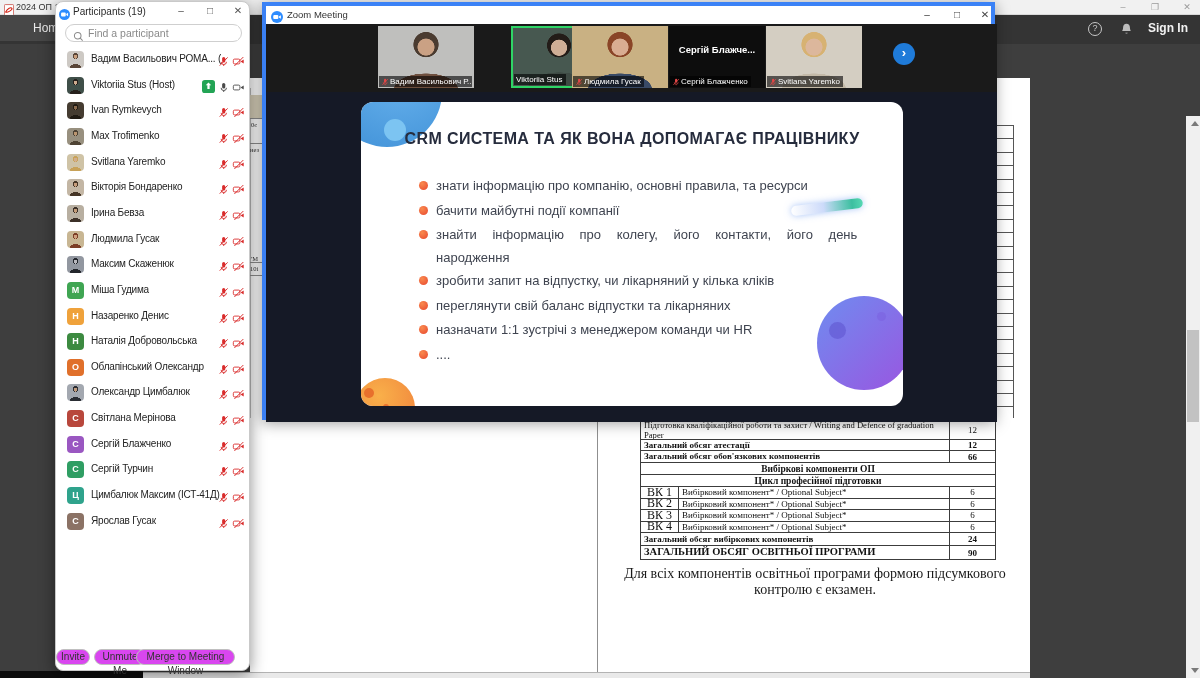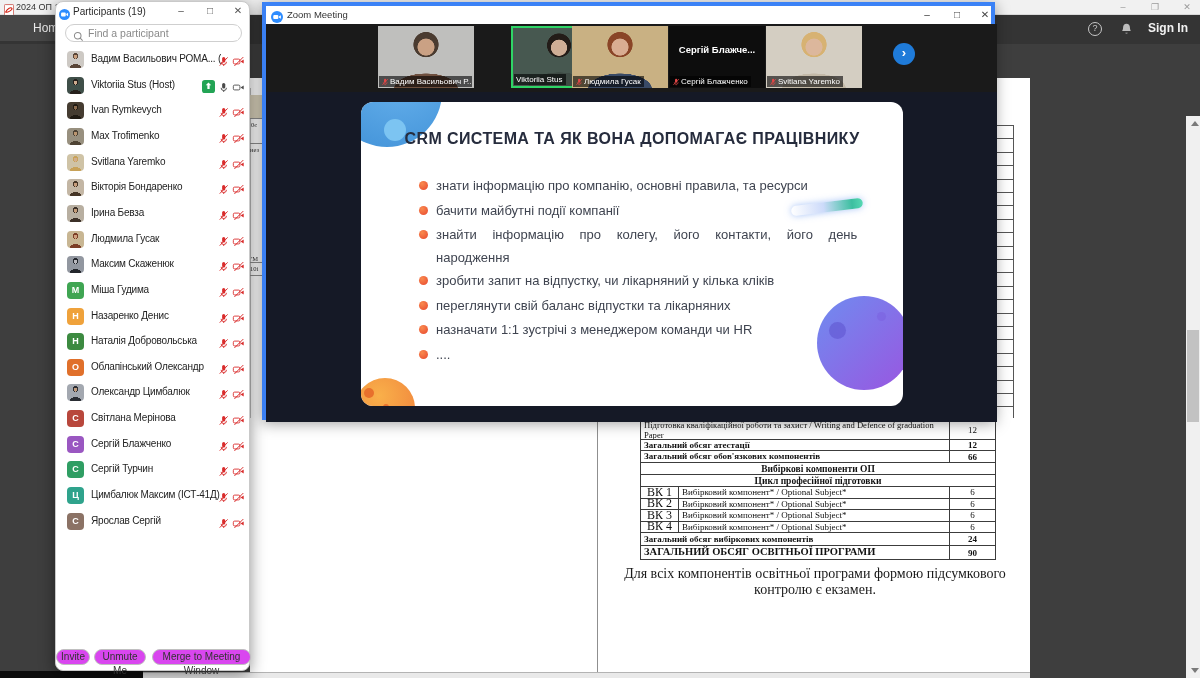"Ярослав Сергій" span.p-name { text: Сергій -> Гусак }
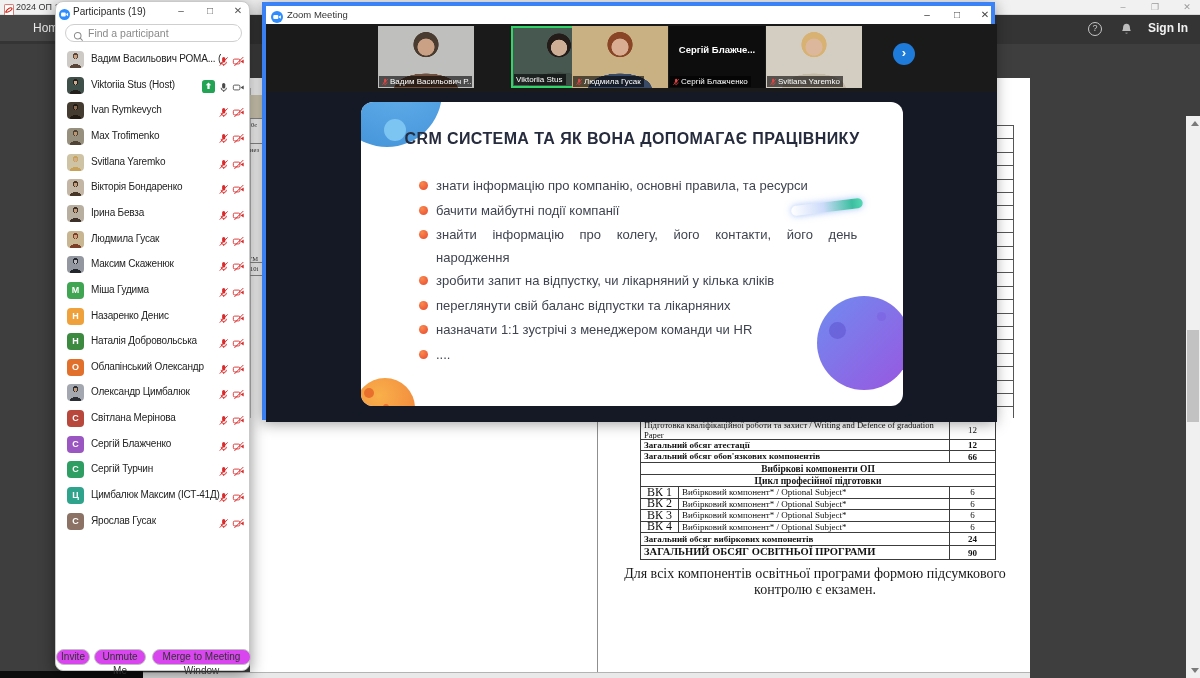"Merge to Meeting Window" div.p-footer-btn { left: 96px -> 80px }
